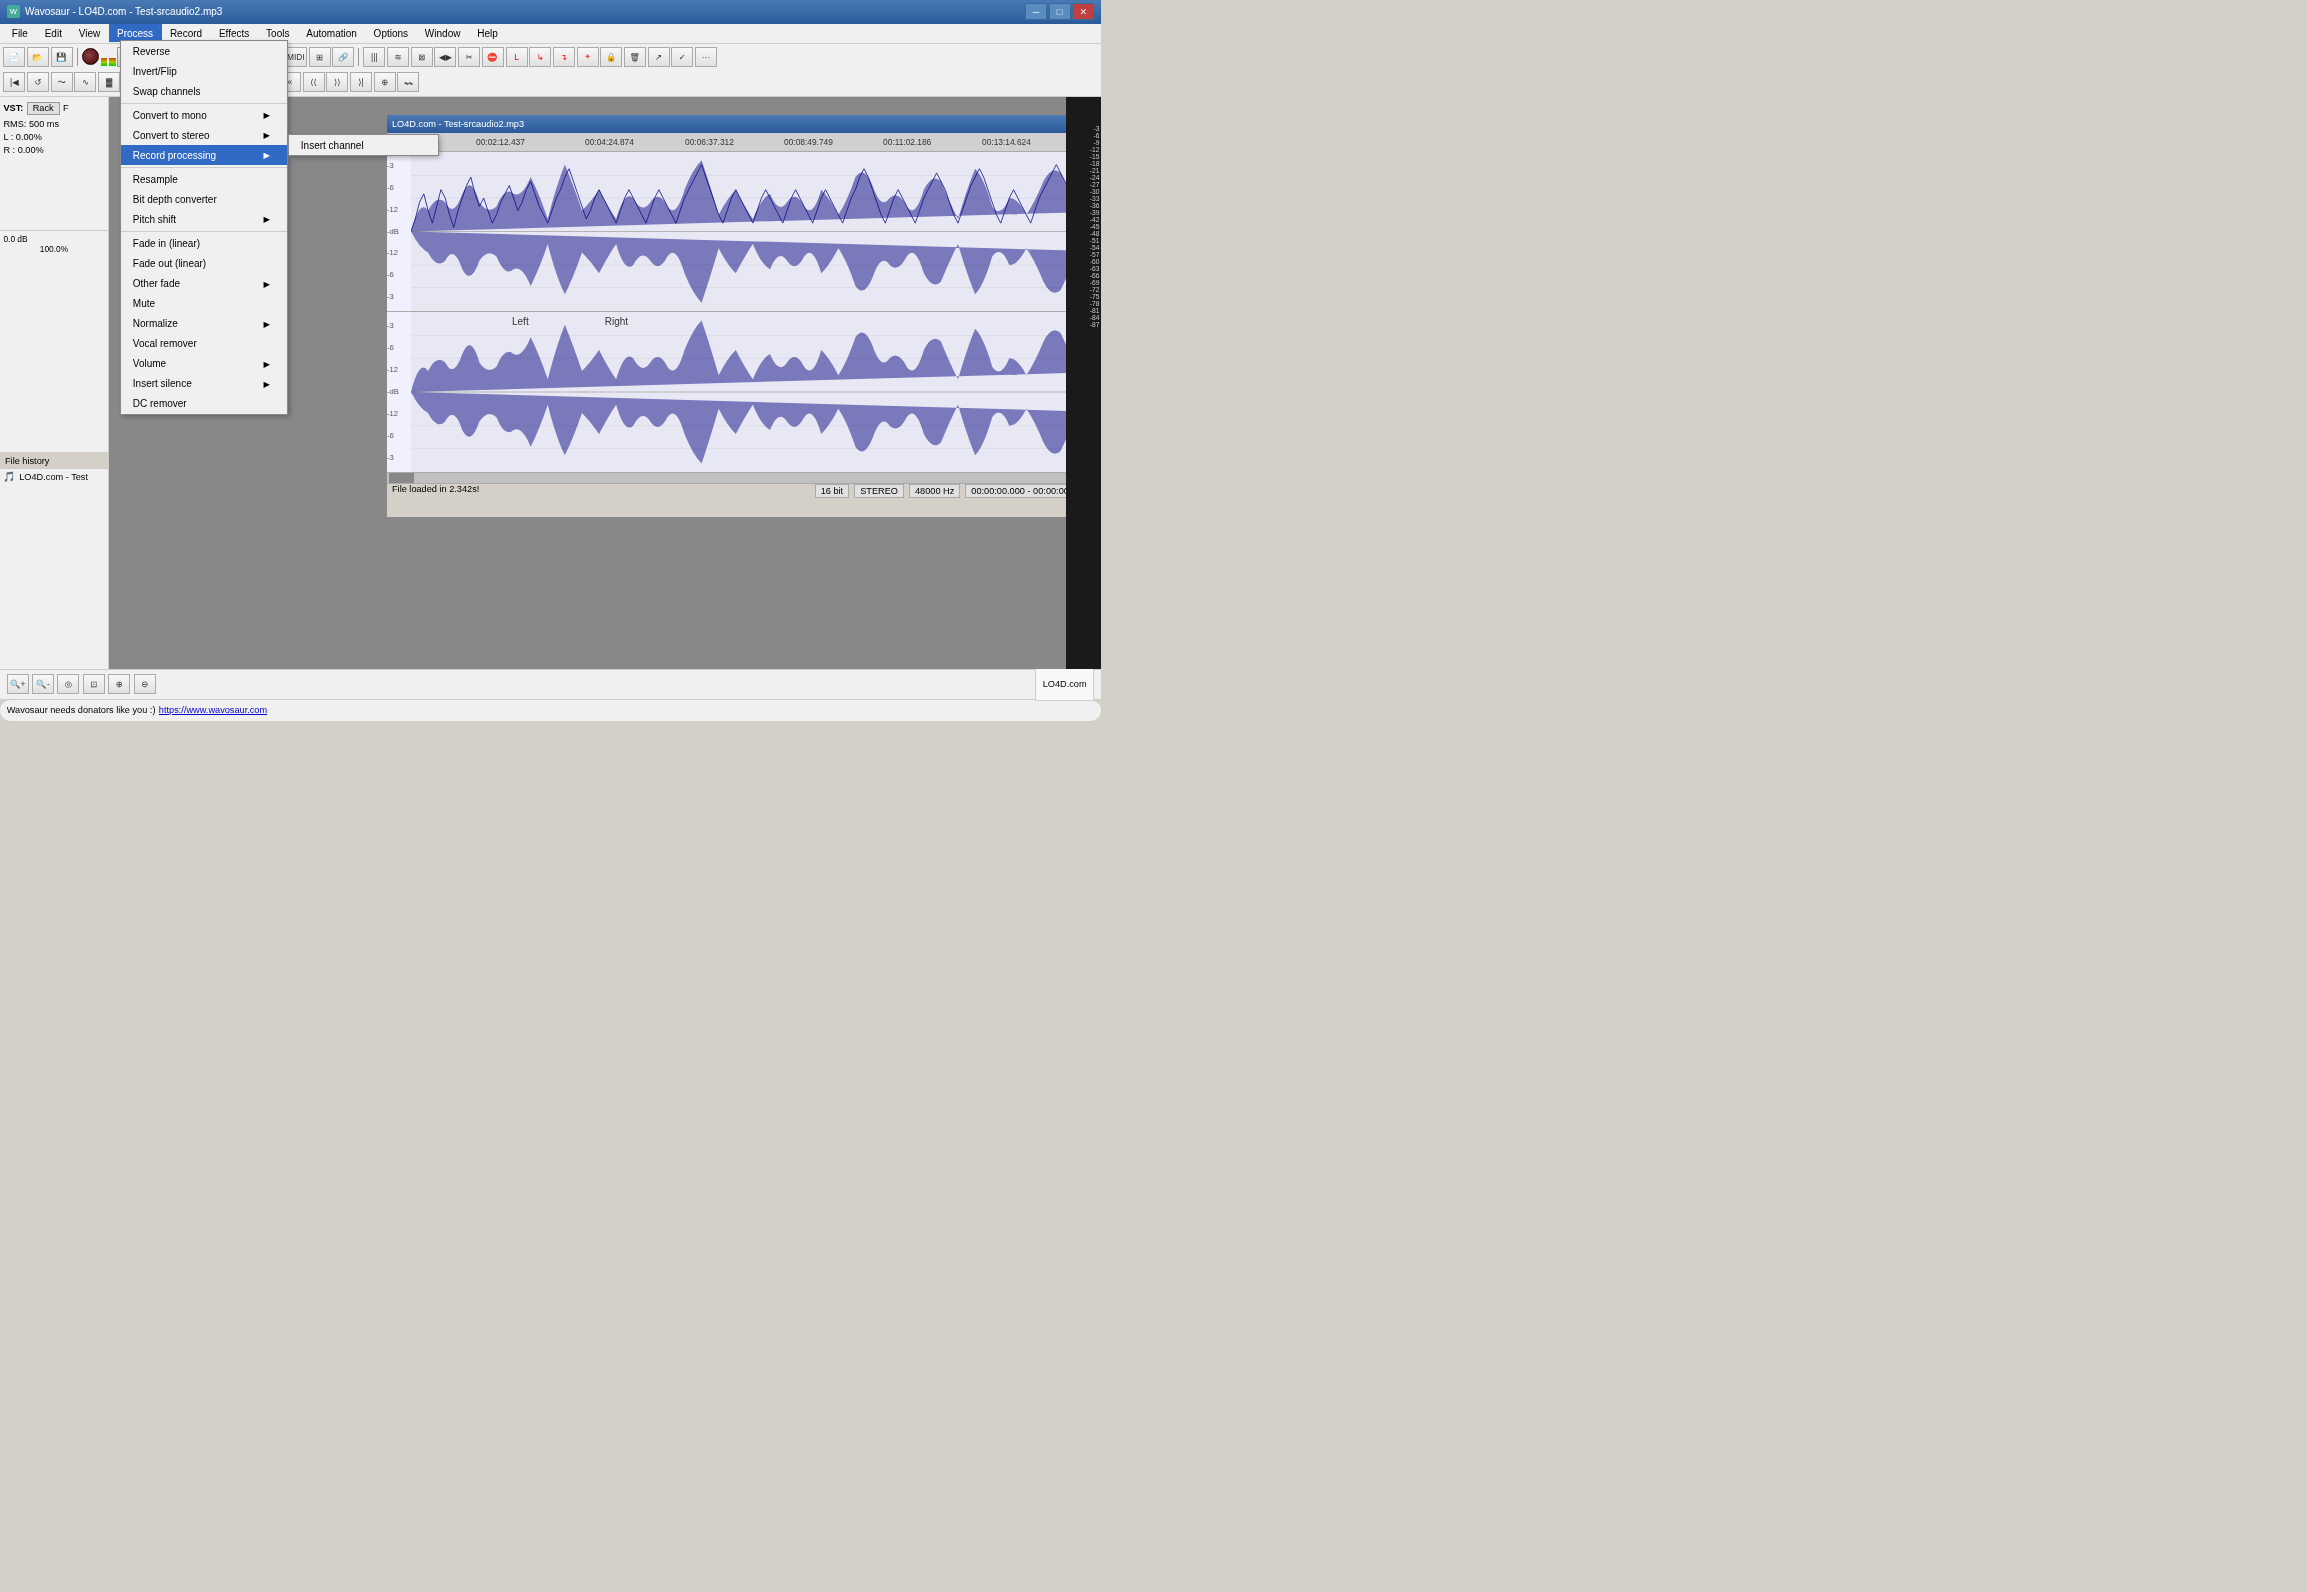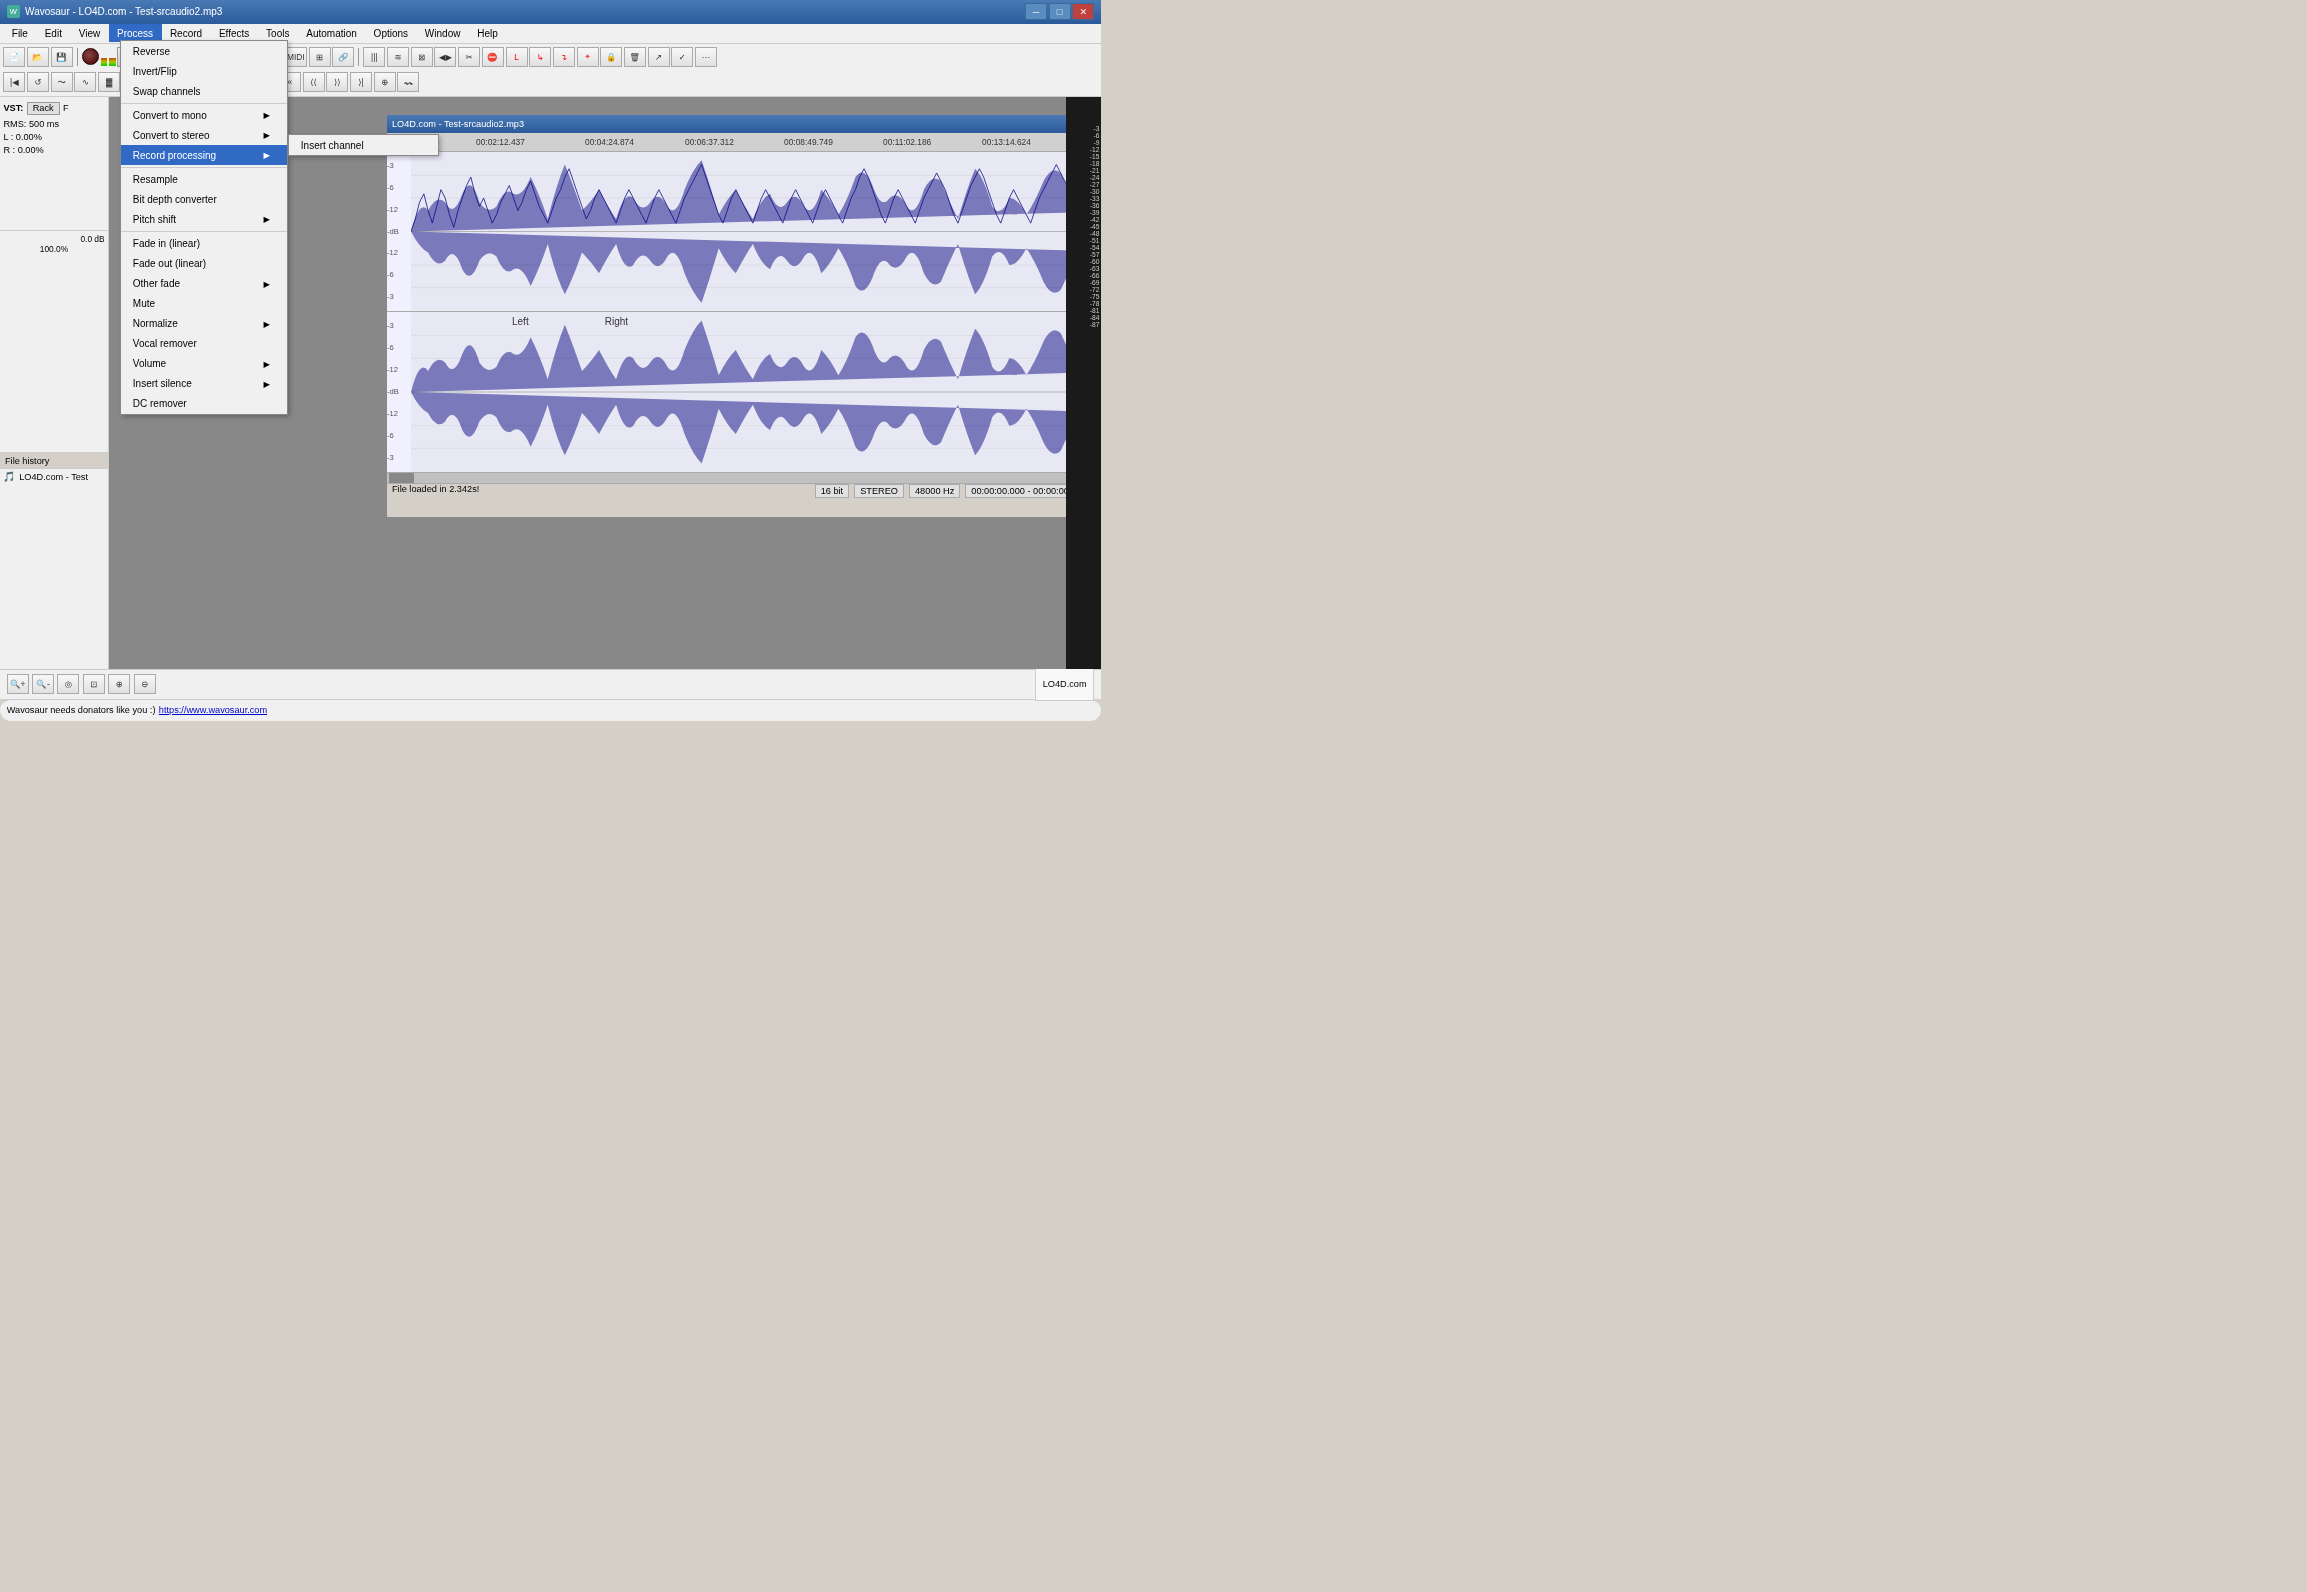"0.0 dB" div { text-align: right -> left }
